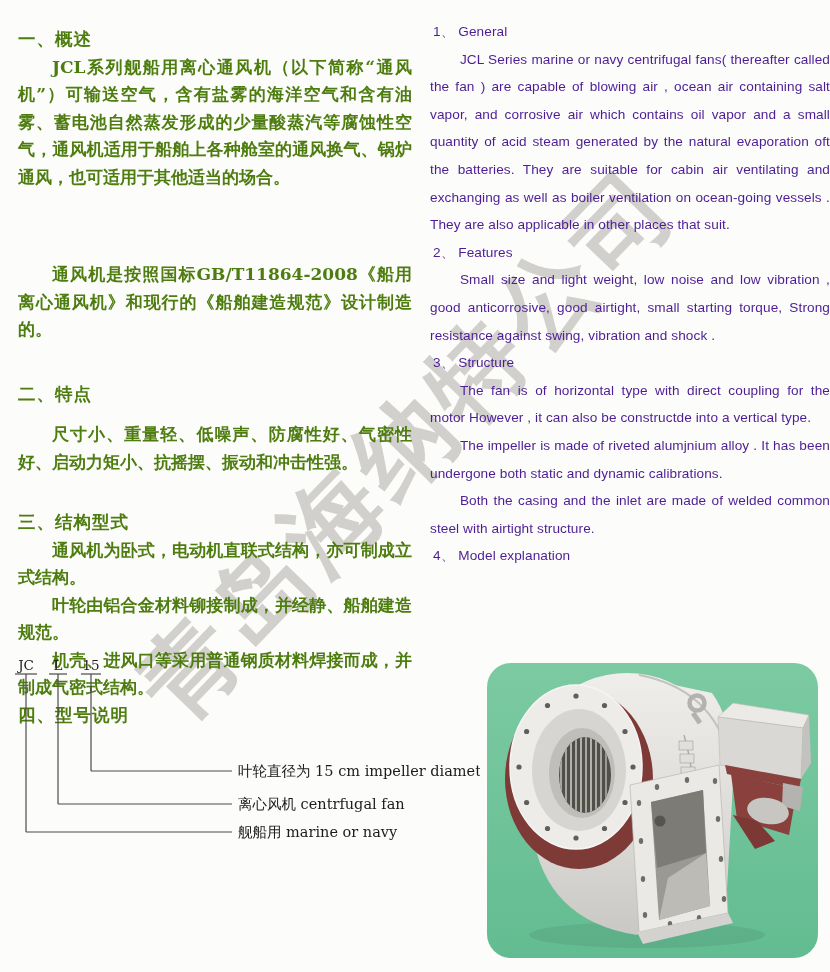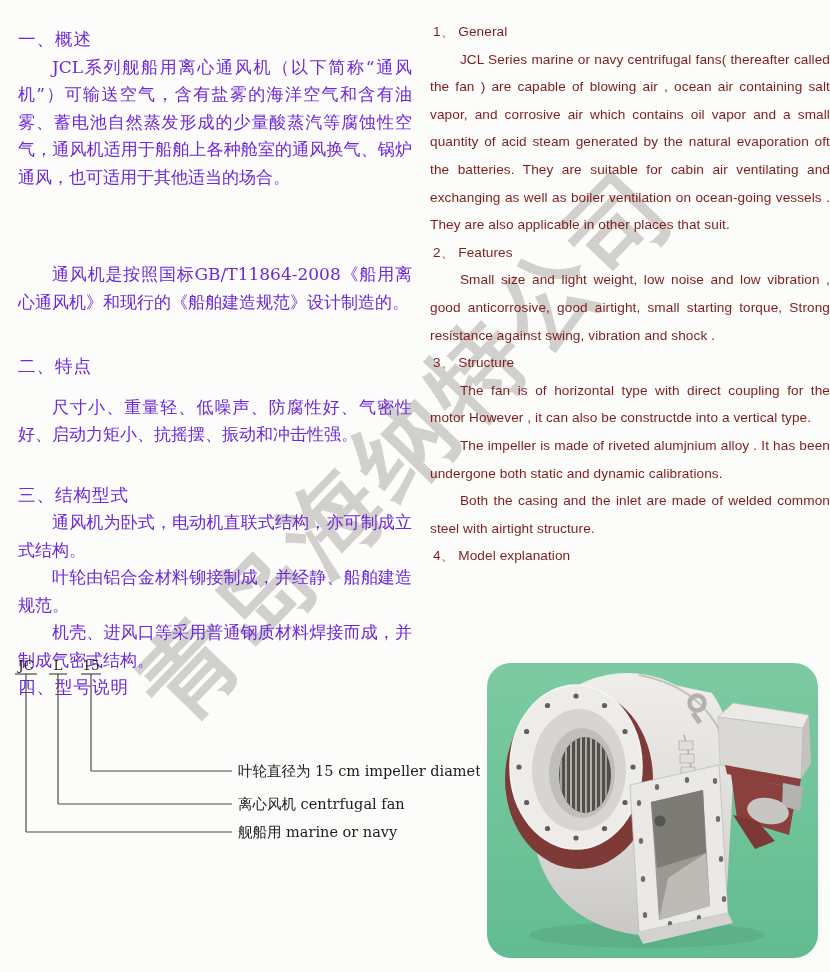"一、概述" .col-left { color: #6d28d9 -> #4d7c0f; font-weight: normal -> bold }
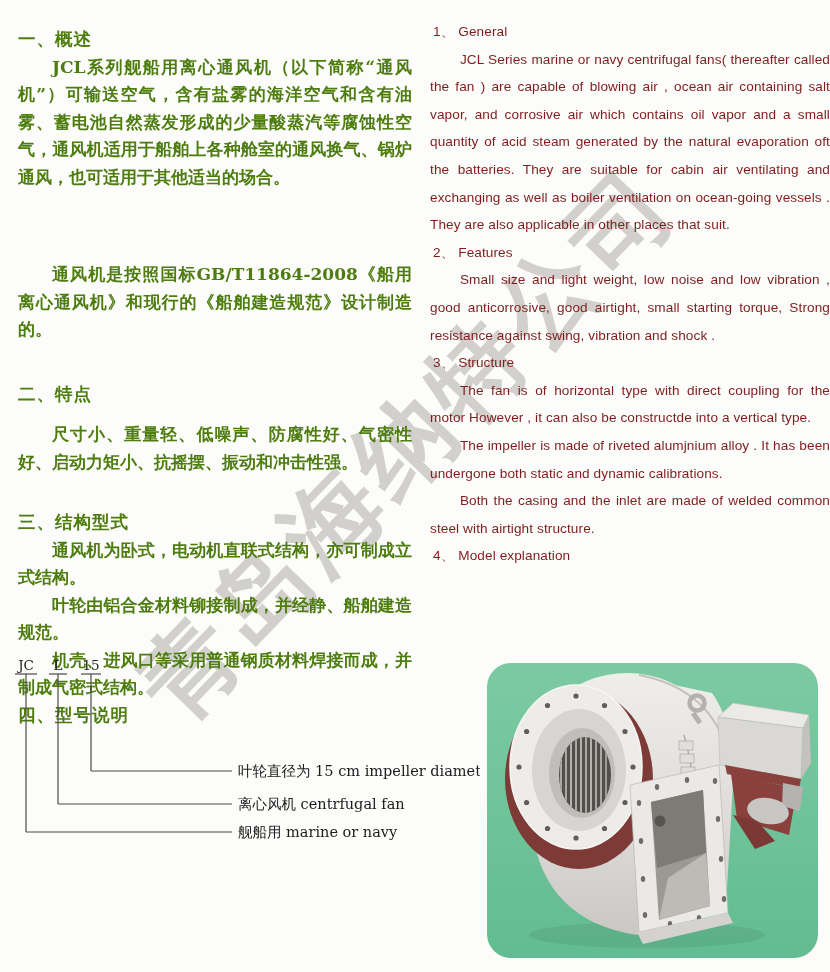"1、 General" .col-right { color: #7f1d1d -> #4c1d95 }
